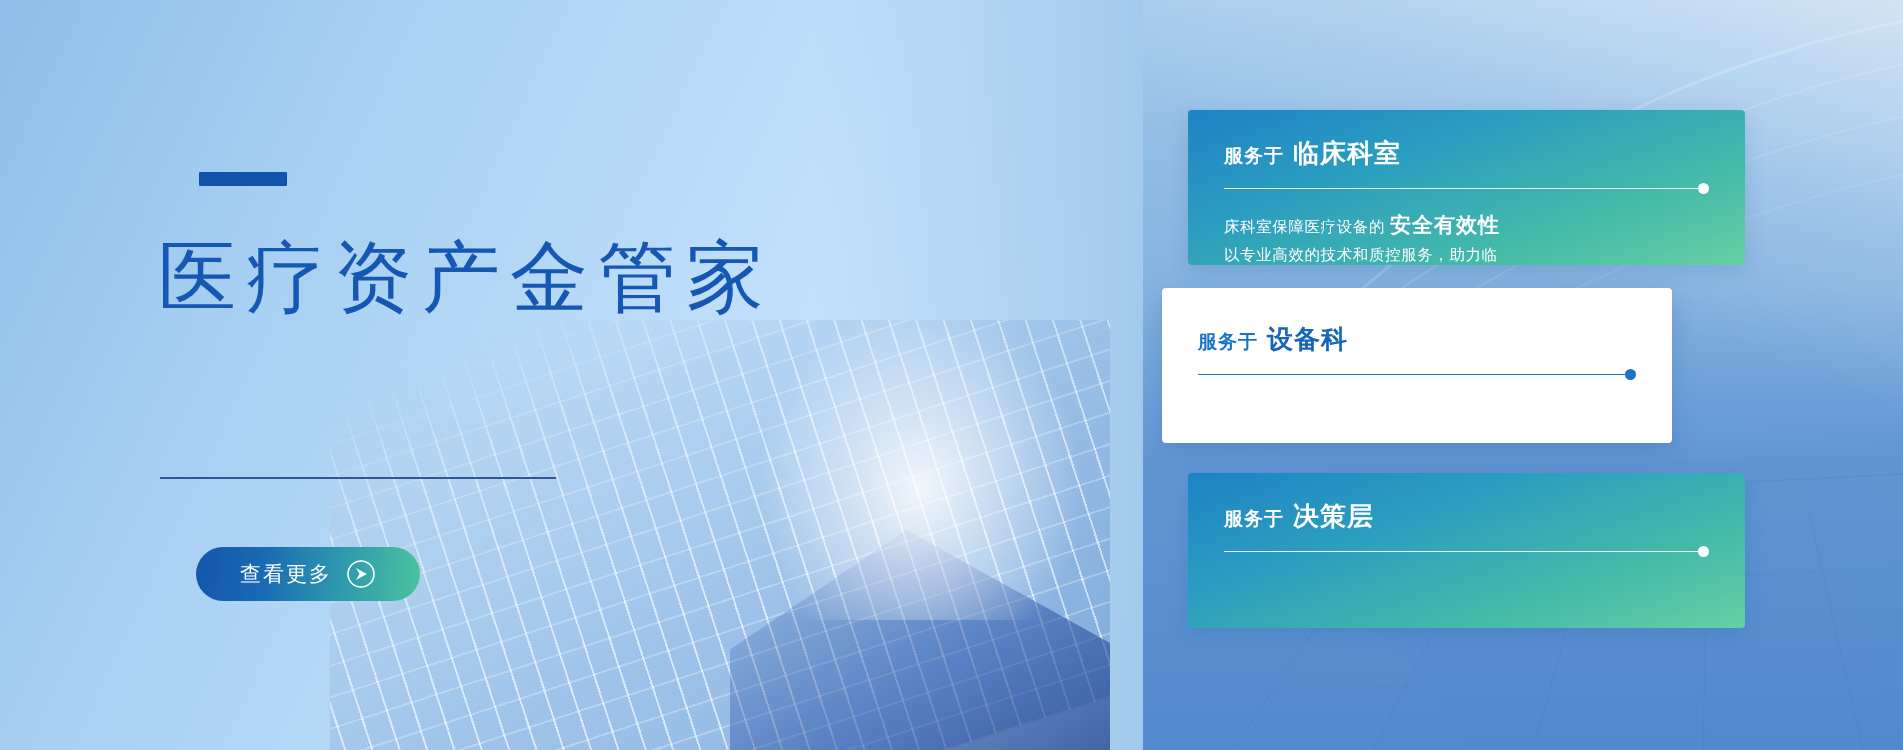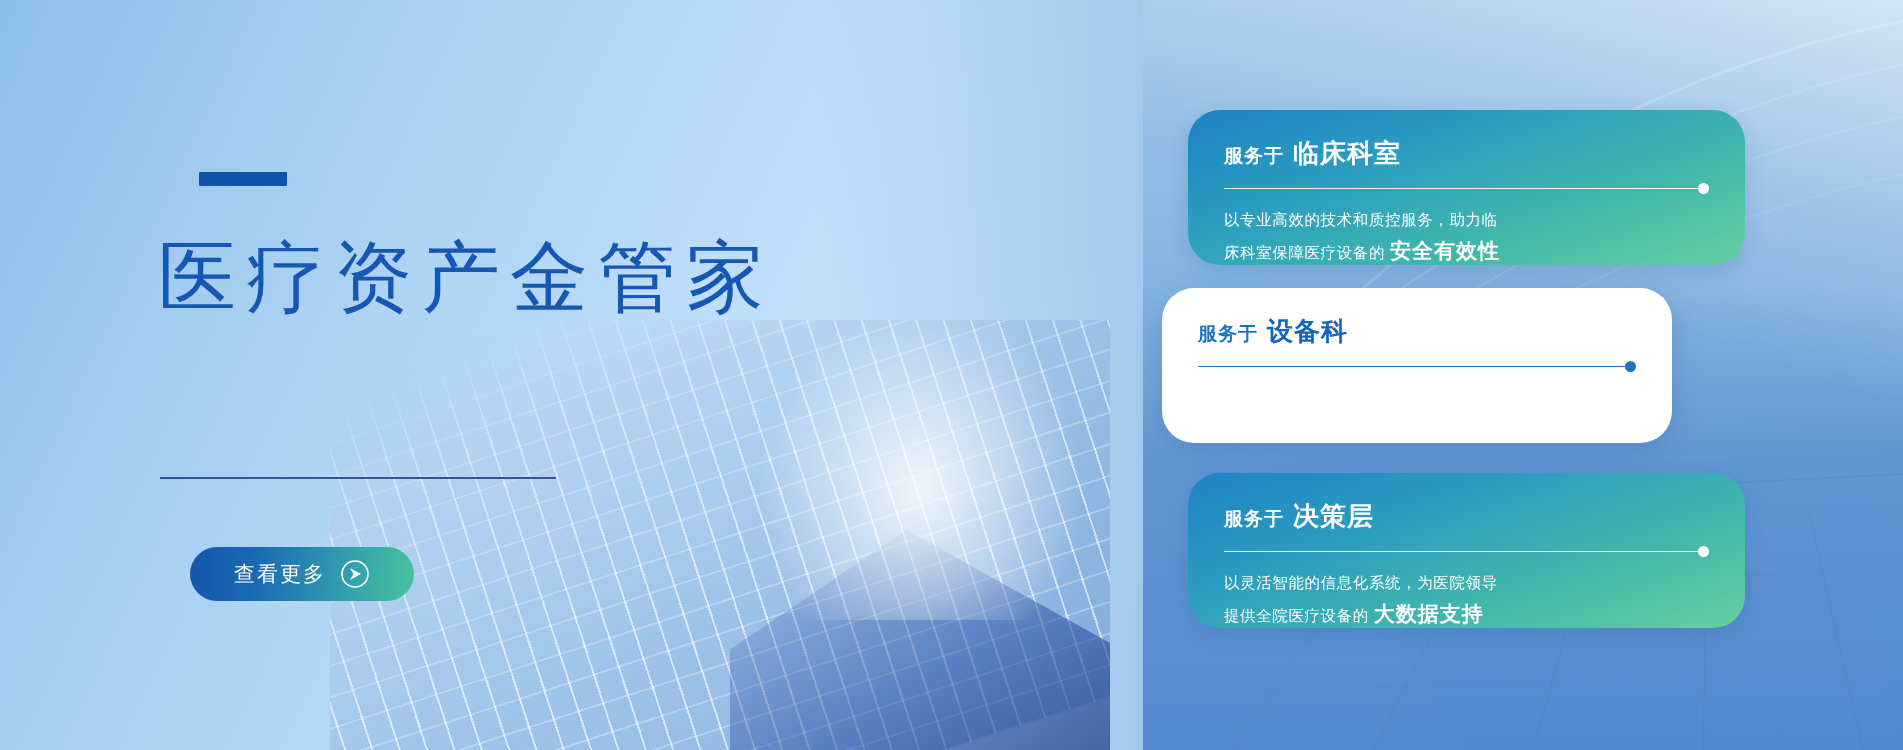"服务于" .card { border-radius: 32px -> 4px }
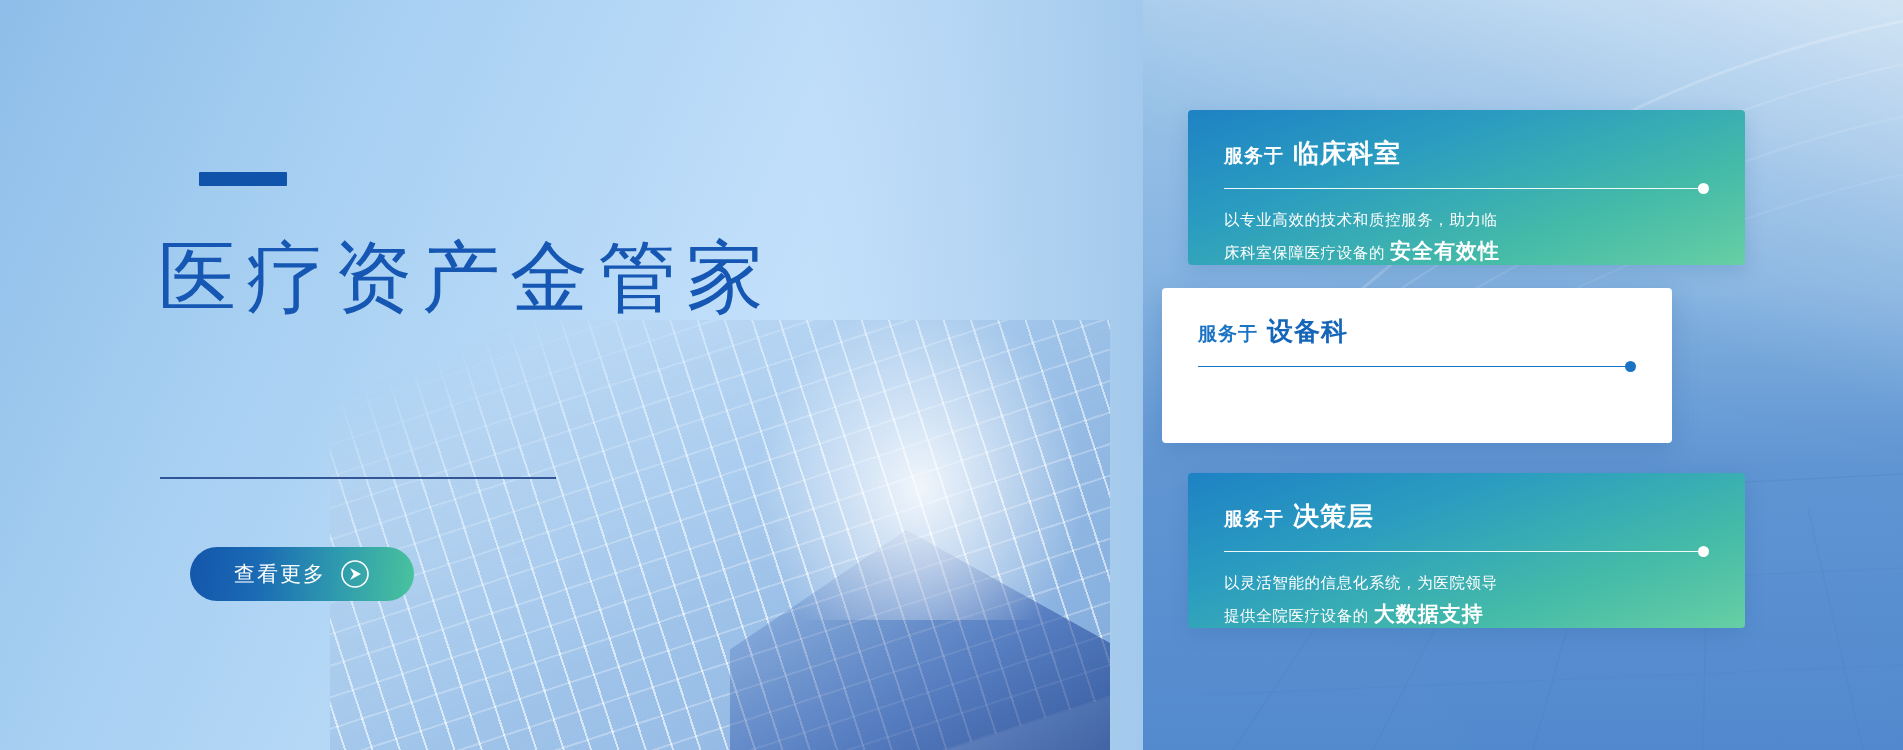"以专业高效的技术和质控服务，助力临" div.line { order: before "床科室保障医疗设备的 安全有效性" -> after "床科室保障医疗设备的 安全有效性" }
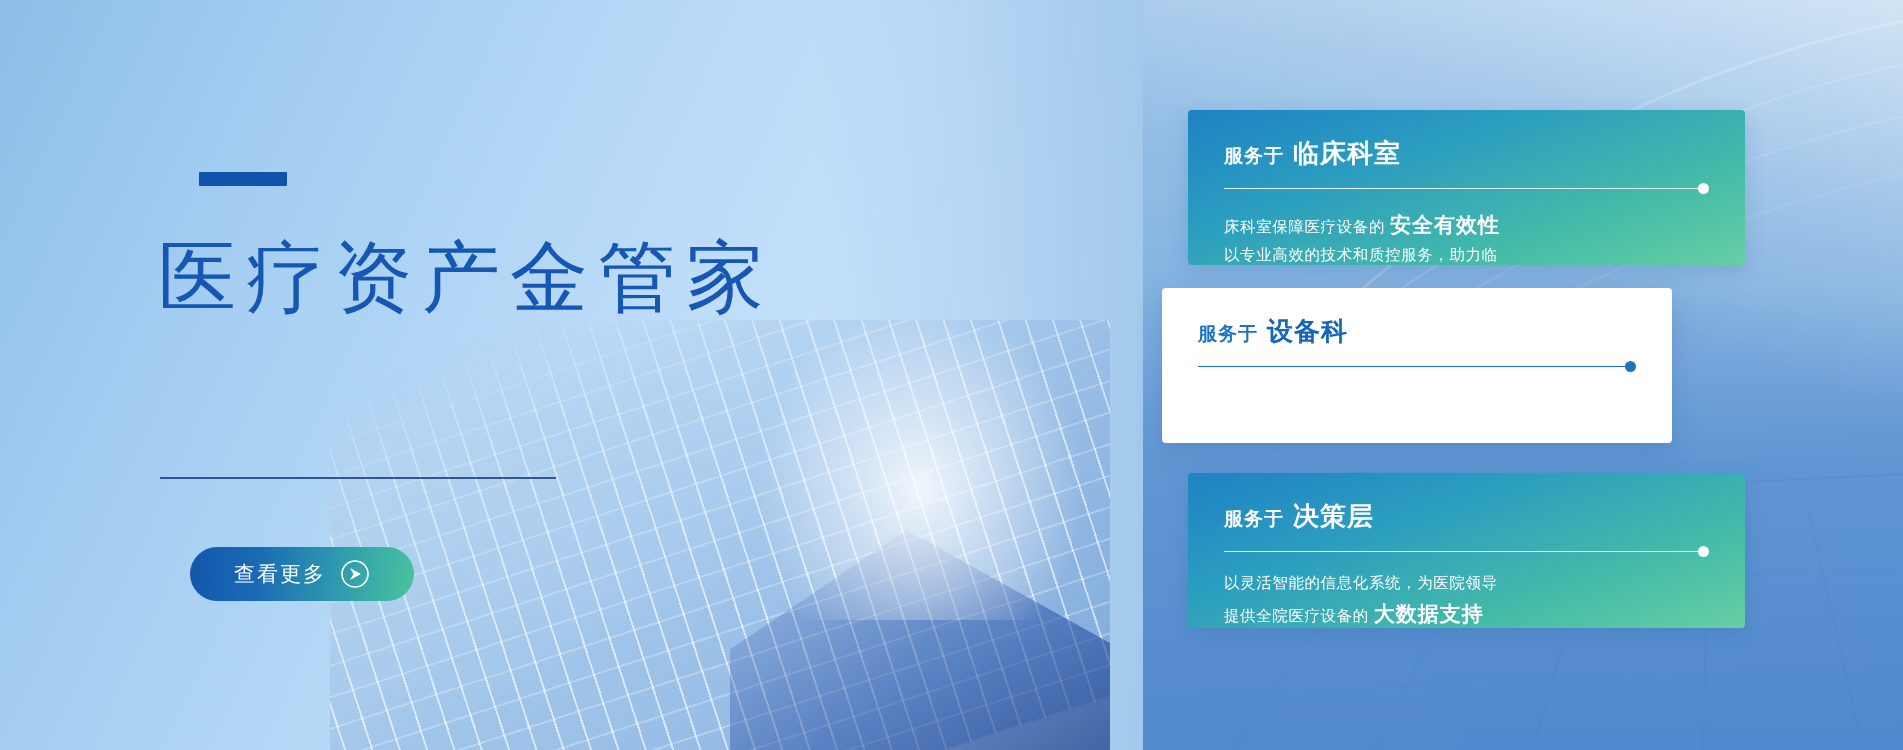"设备科" .card-white .card-head .main { margin-top: none -> 8px }
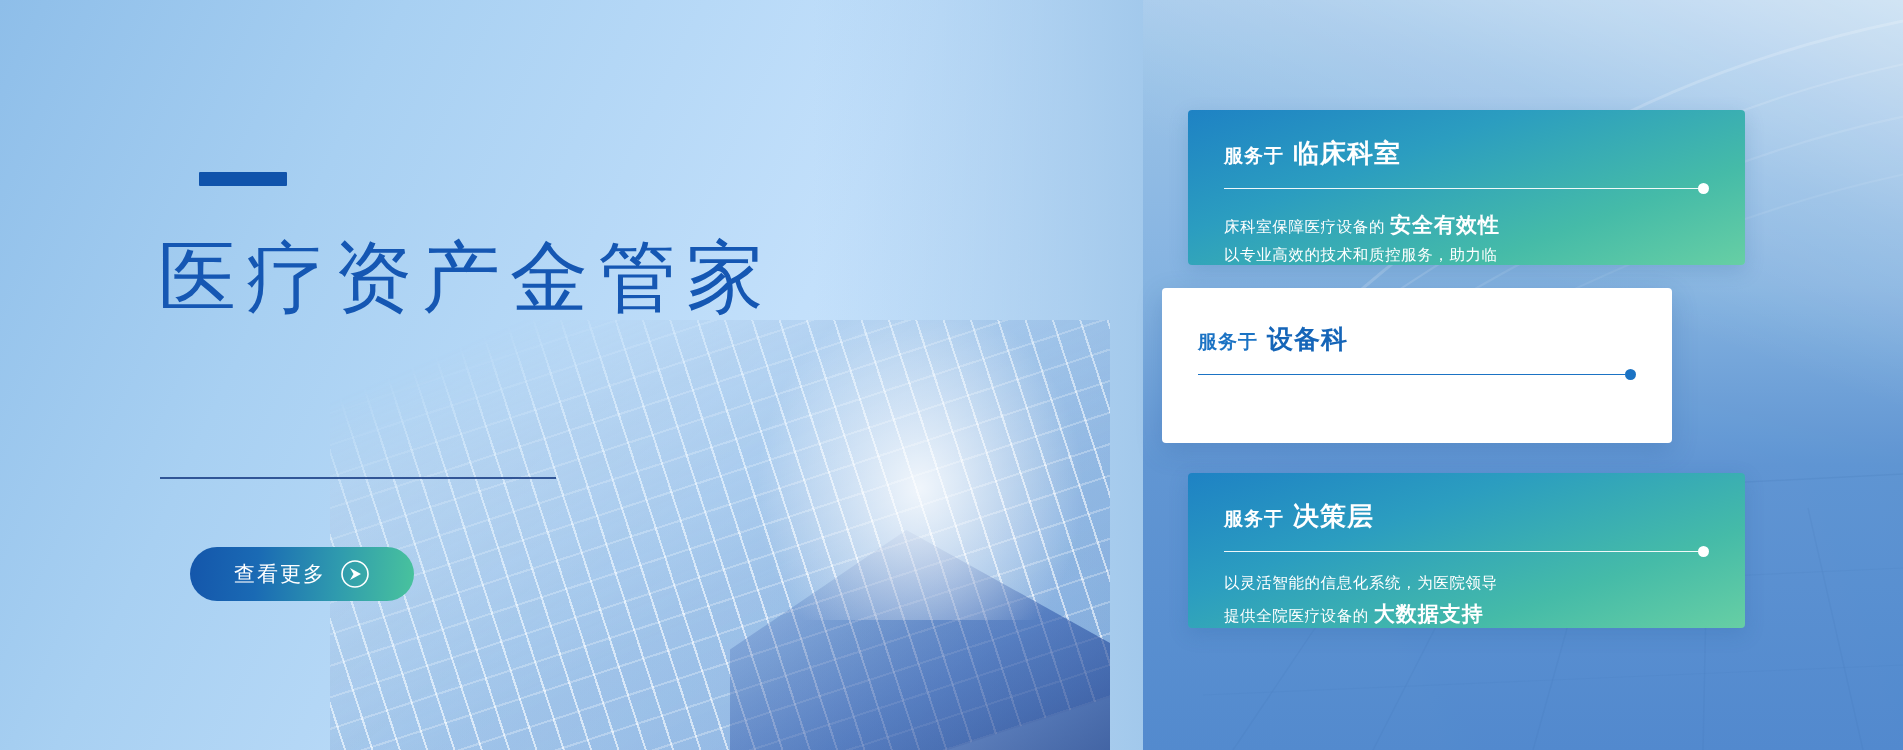"查看更多" .cta { left: 190px -> 196px }
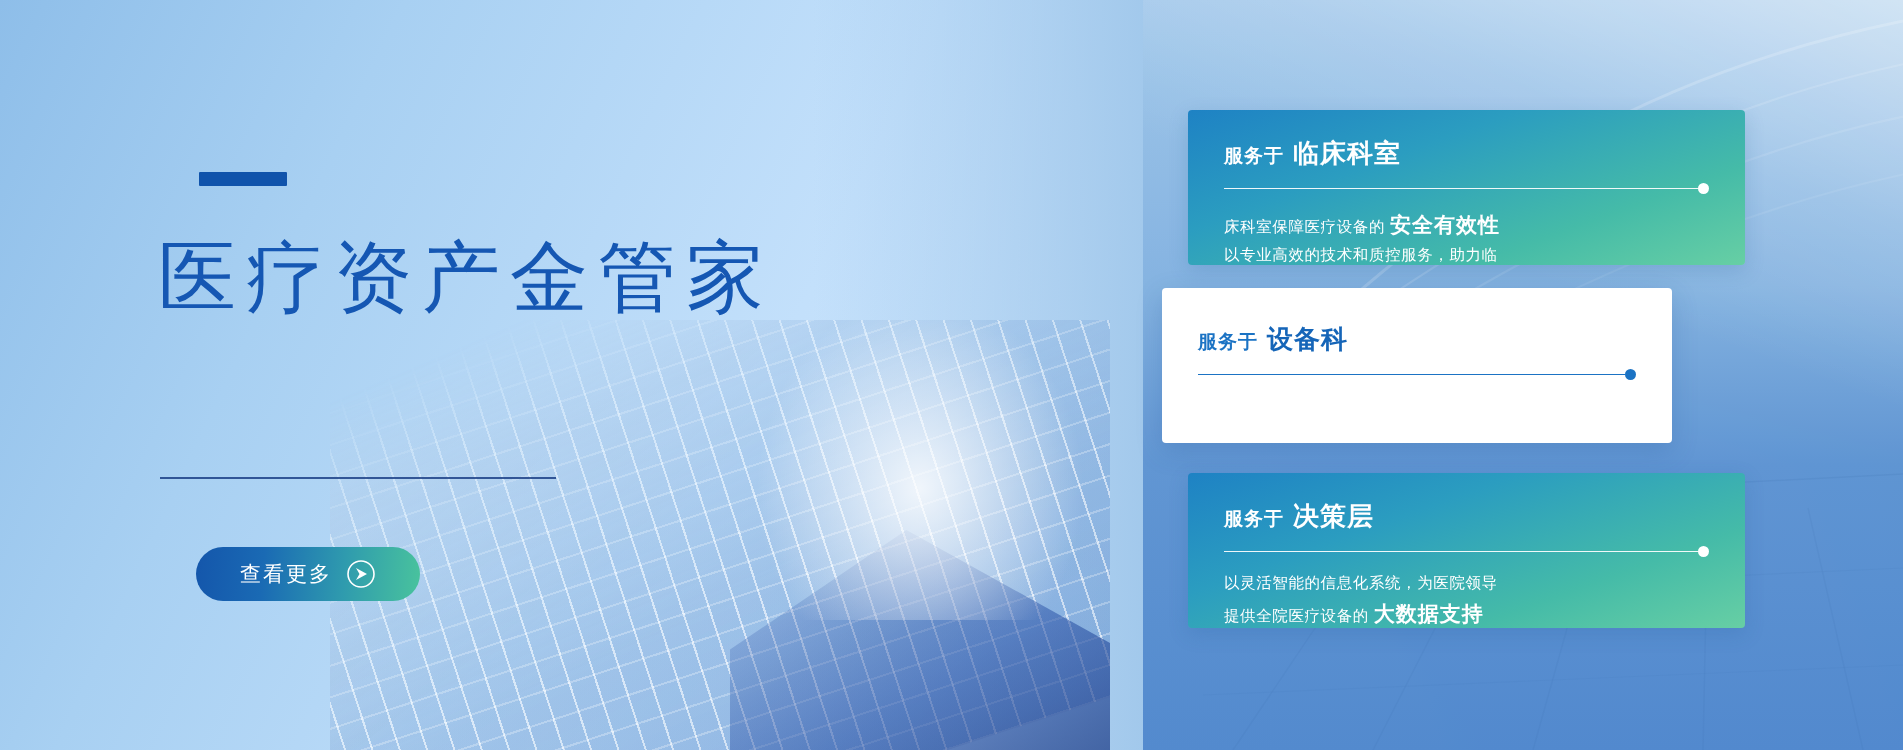"以灵活智能的信息化系统，为医院领导" div.card-body { html: <div> <div>以灵活智能的信息化系统，为医院领导</div> <div> <span>提供全院医疗设备的</span> <span>大数据支持</span> </div> </div> -> none }
